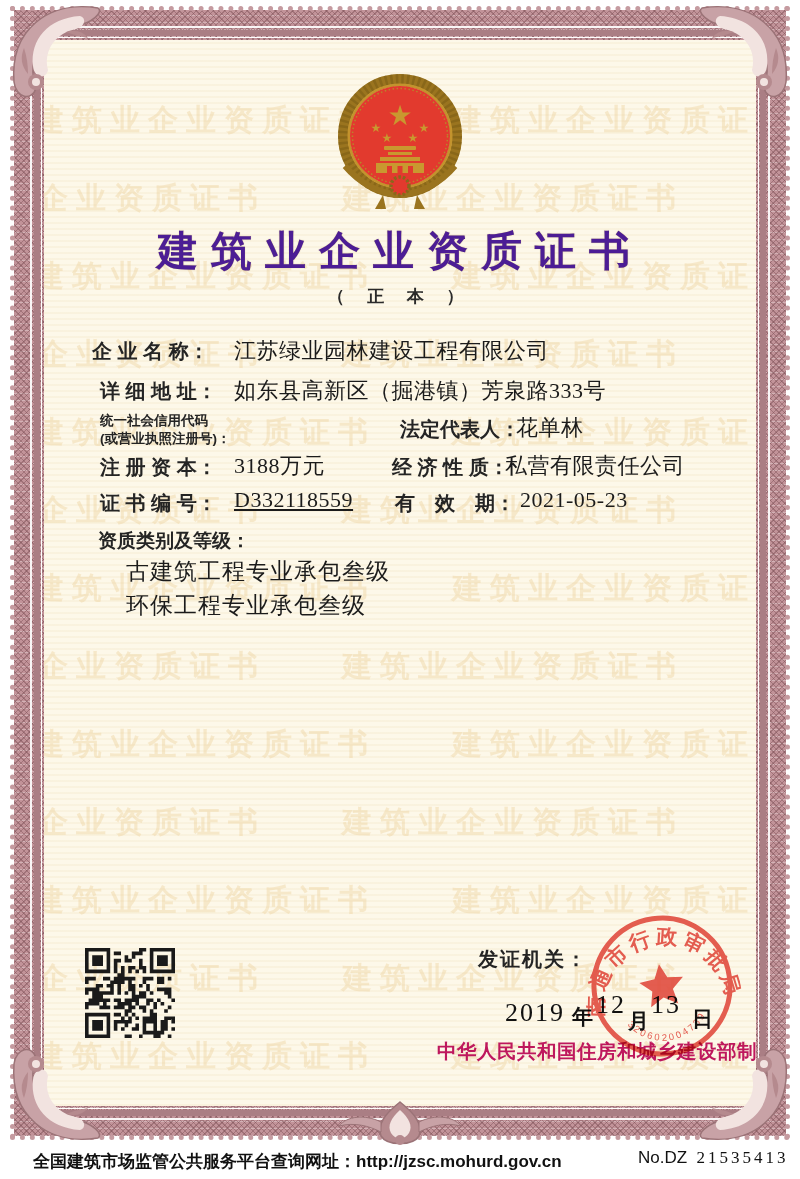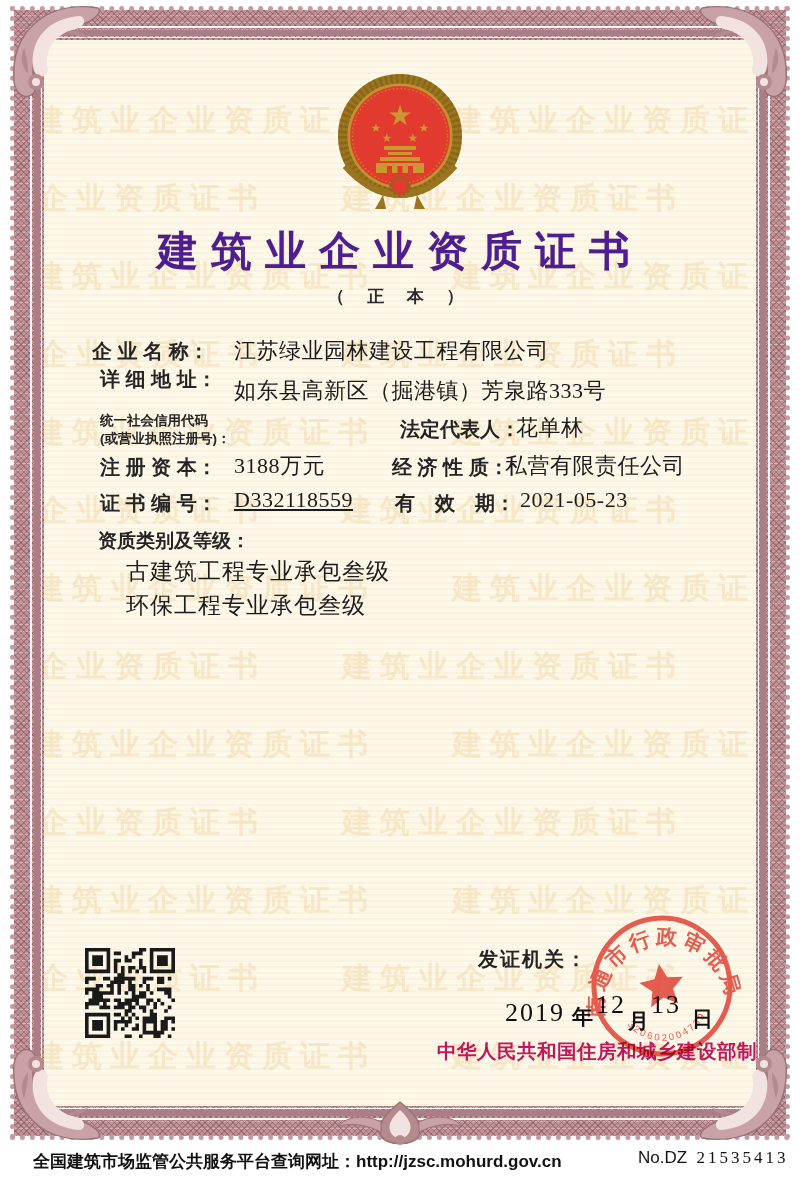"详 细 地 址：" span.abs { top: 366px -> 378px }
